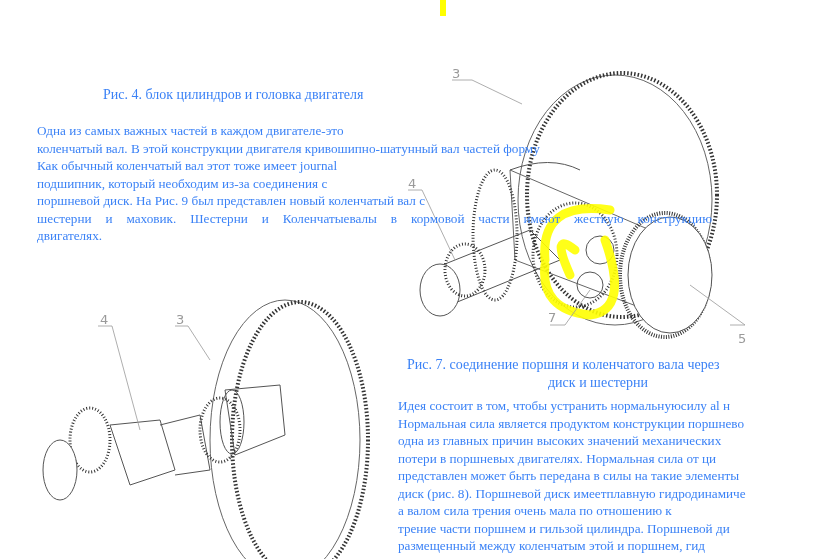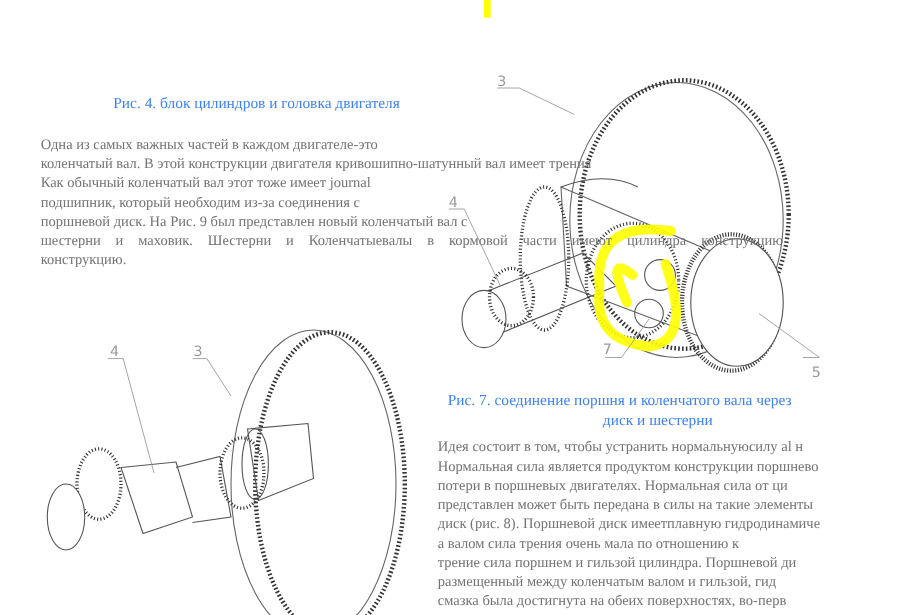"Одна из самых важных частей" .para { color: #737373 -> #3b82f6 }
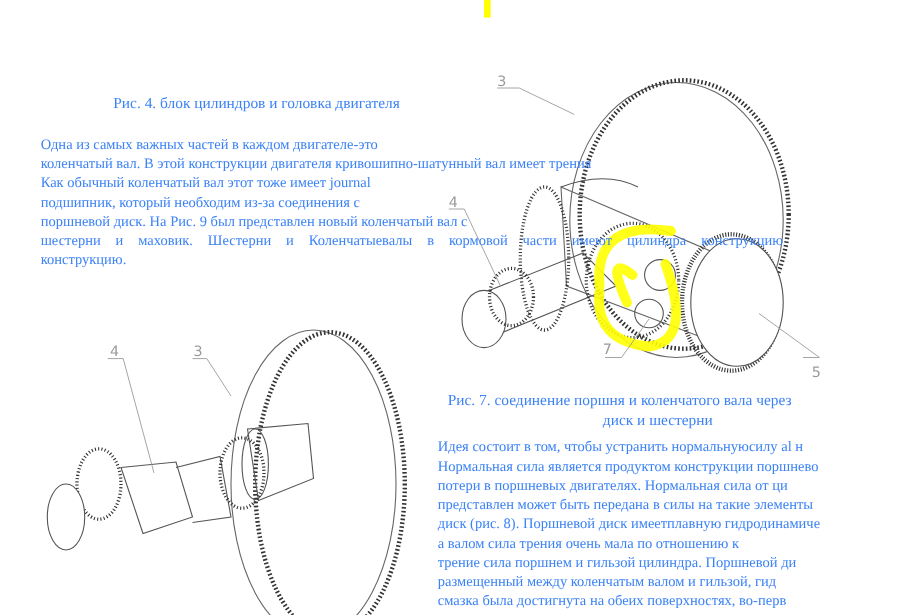"коленчатый вал. В этой конструкции" div { text: имеет трения -> частей форму }
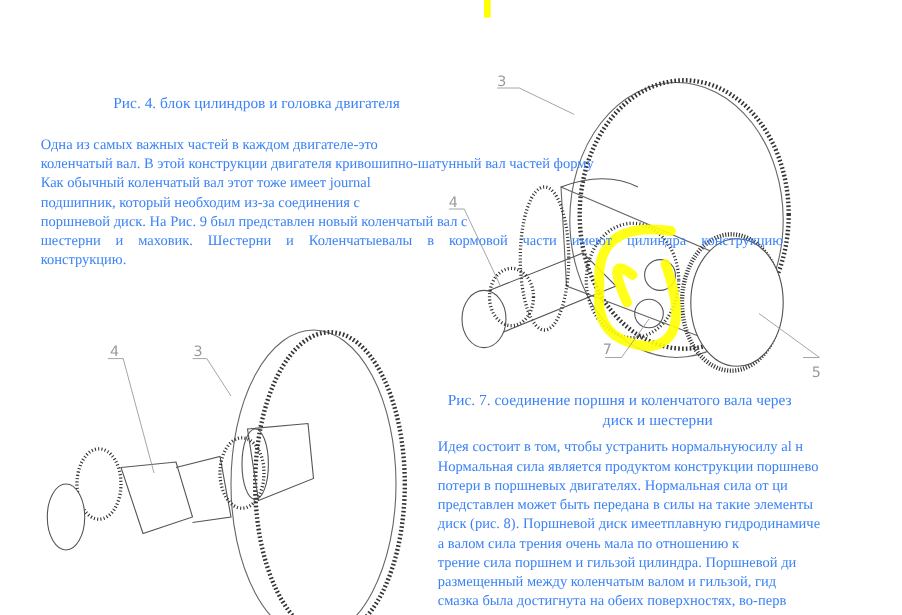"шестерни и маховик. Шестерни и" div.justify { text: цилиндра -> жесткую }
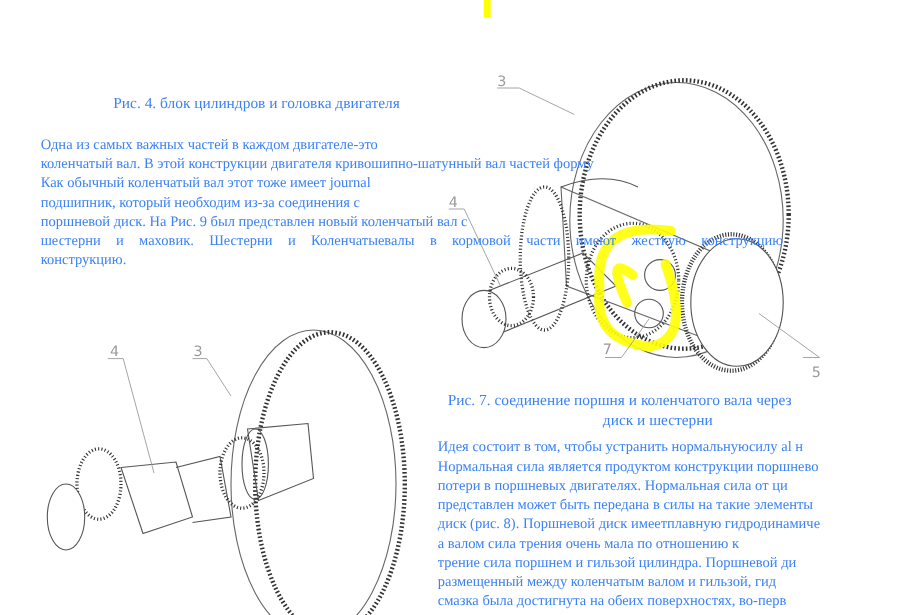"конструкцию." div { text: конструкцию -> двигателях }
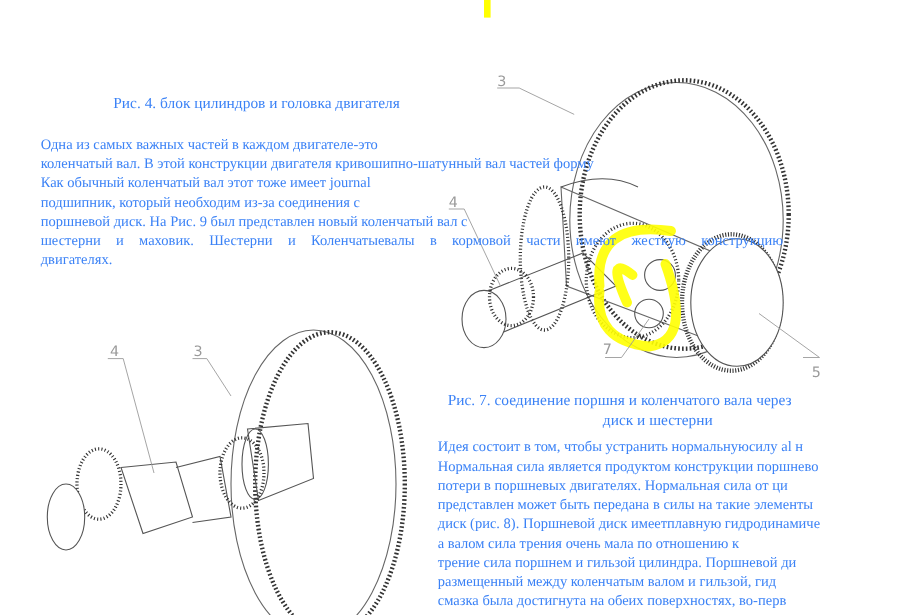"одна из главных причин высоких" div { html: none -> <div>одна из главных причин высоких значений механических</div> }
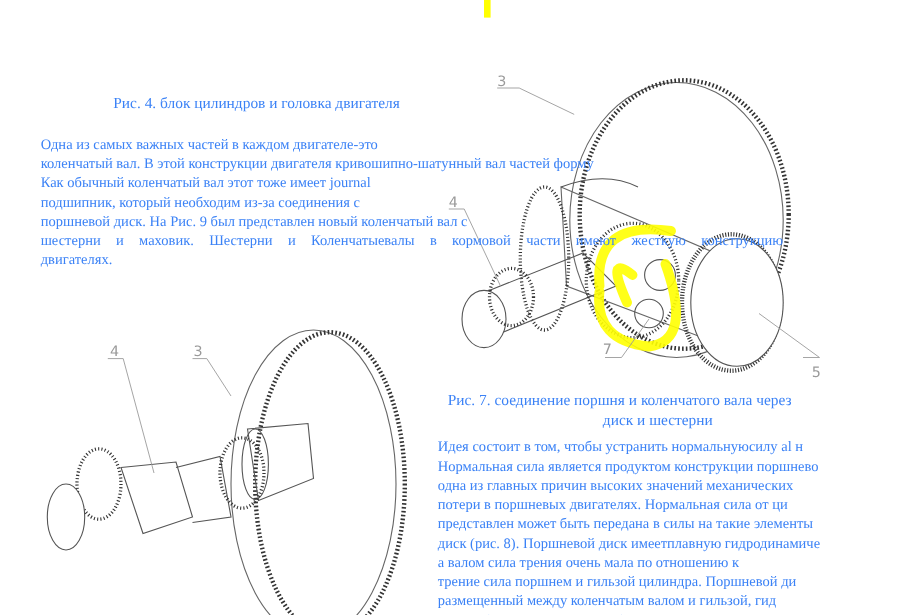"трение сила поршнем и гильзой" div { text: сила -> части }
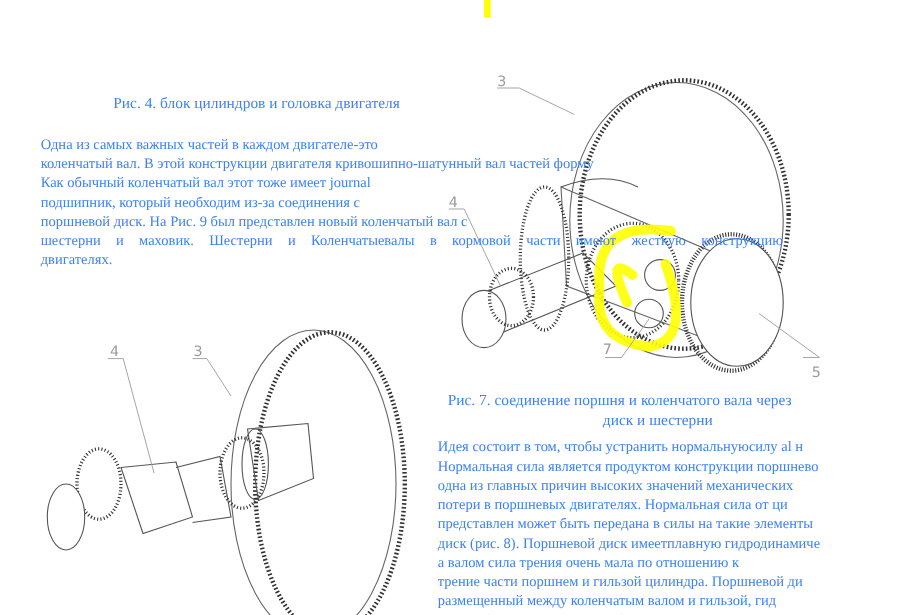"размещенный между коленчатым валом и" div { text: валом и гильзой -> этой и поршнем }
